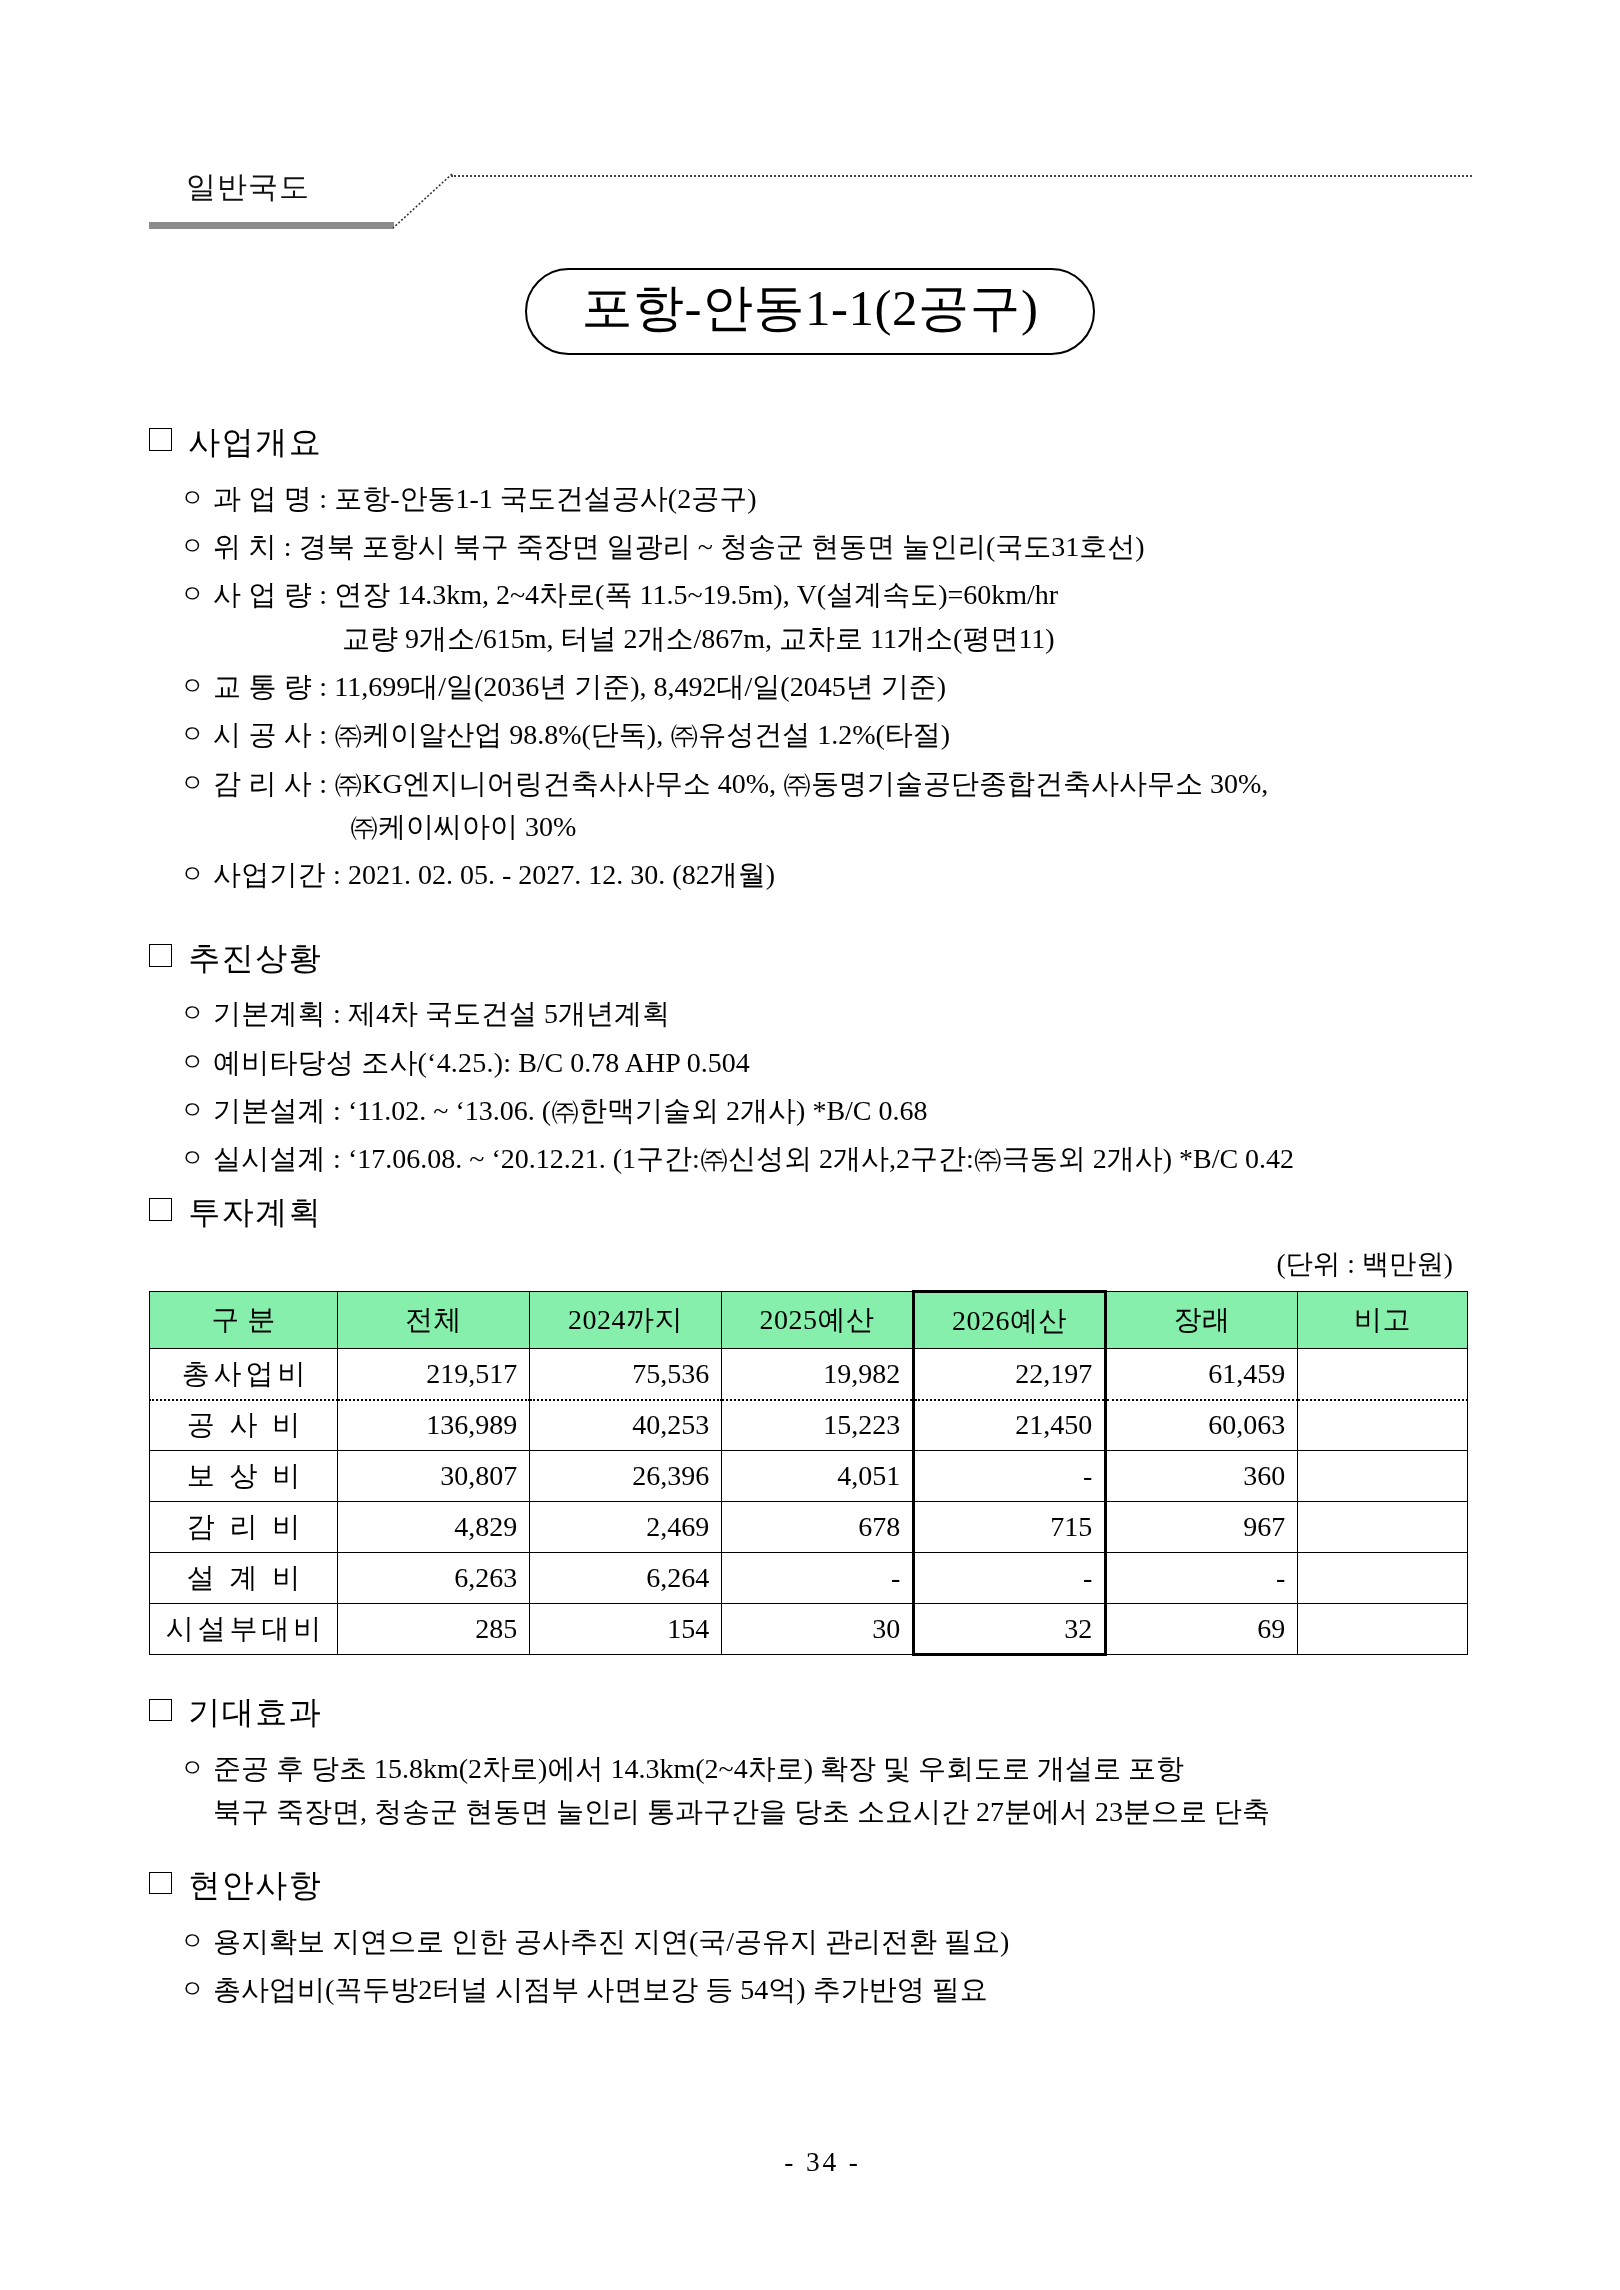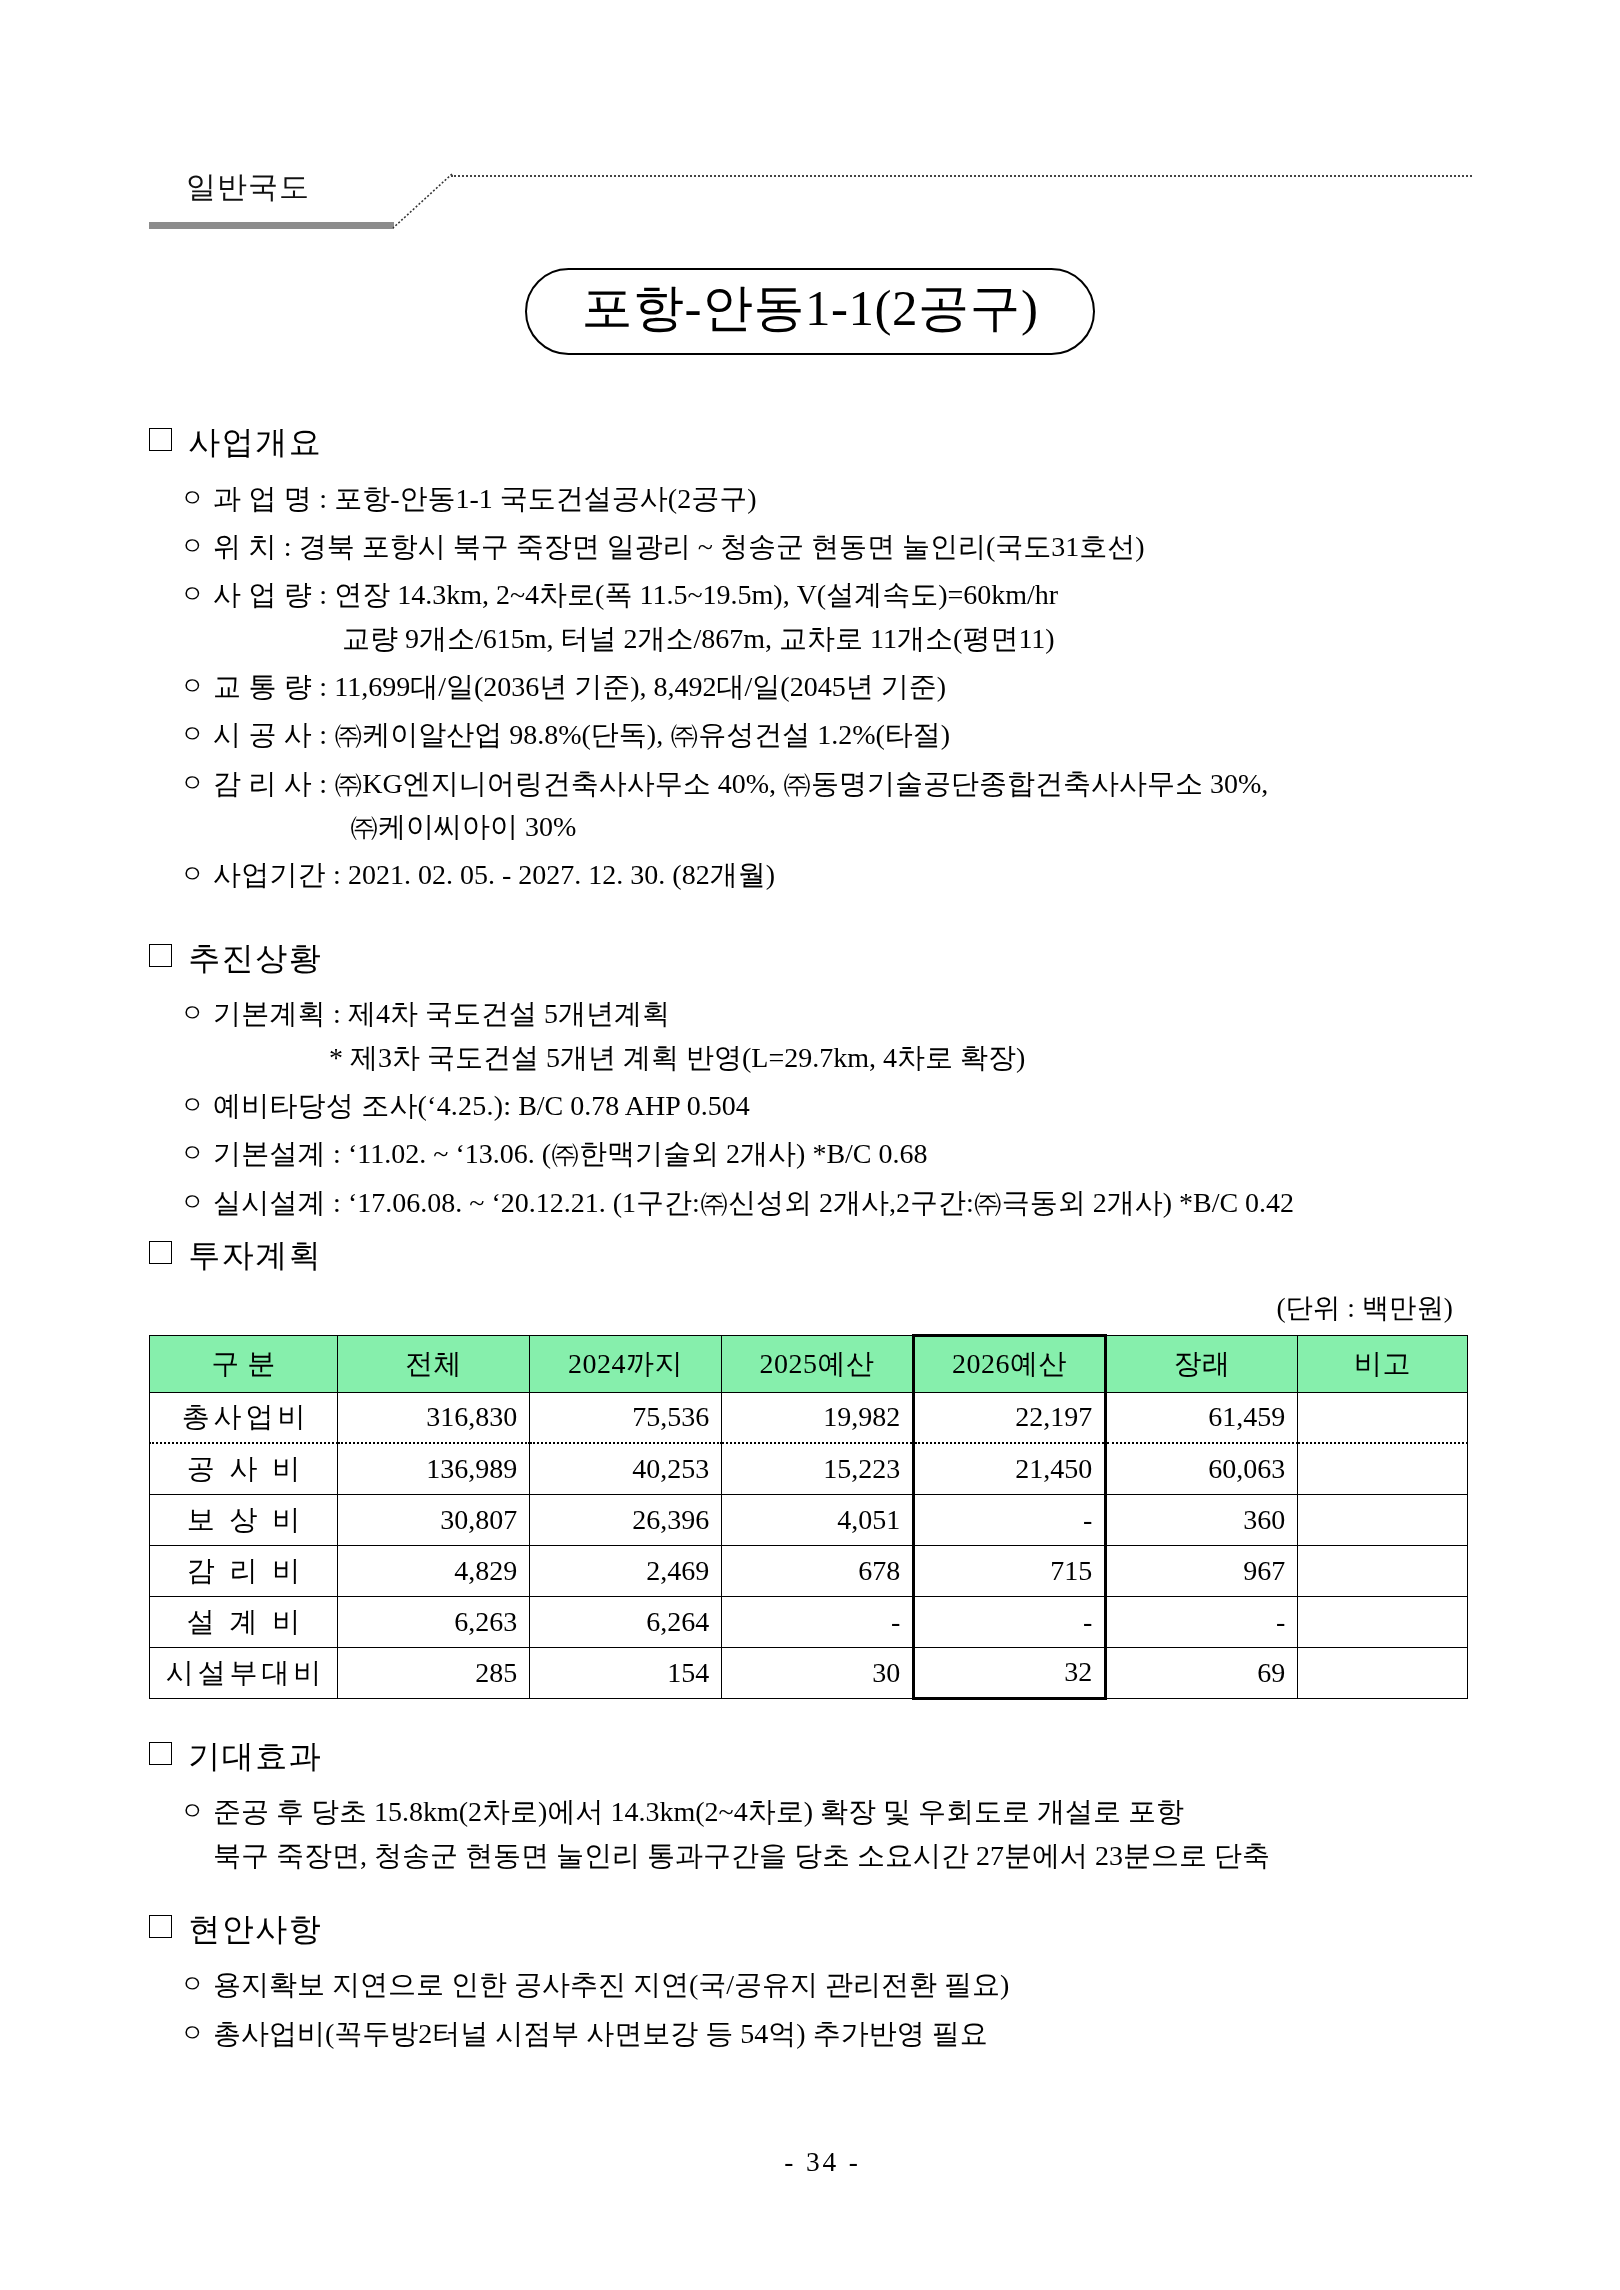"* 제3차 국도건설 5개년 계획" span.cont-line { html: <span>* 제3차 국도건설 5개년 계획 반영(L=29.7km, 4차로 확장)</span> -> none }
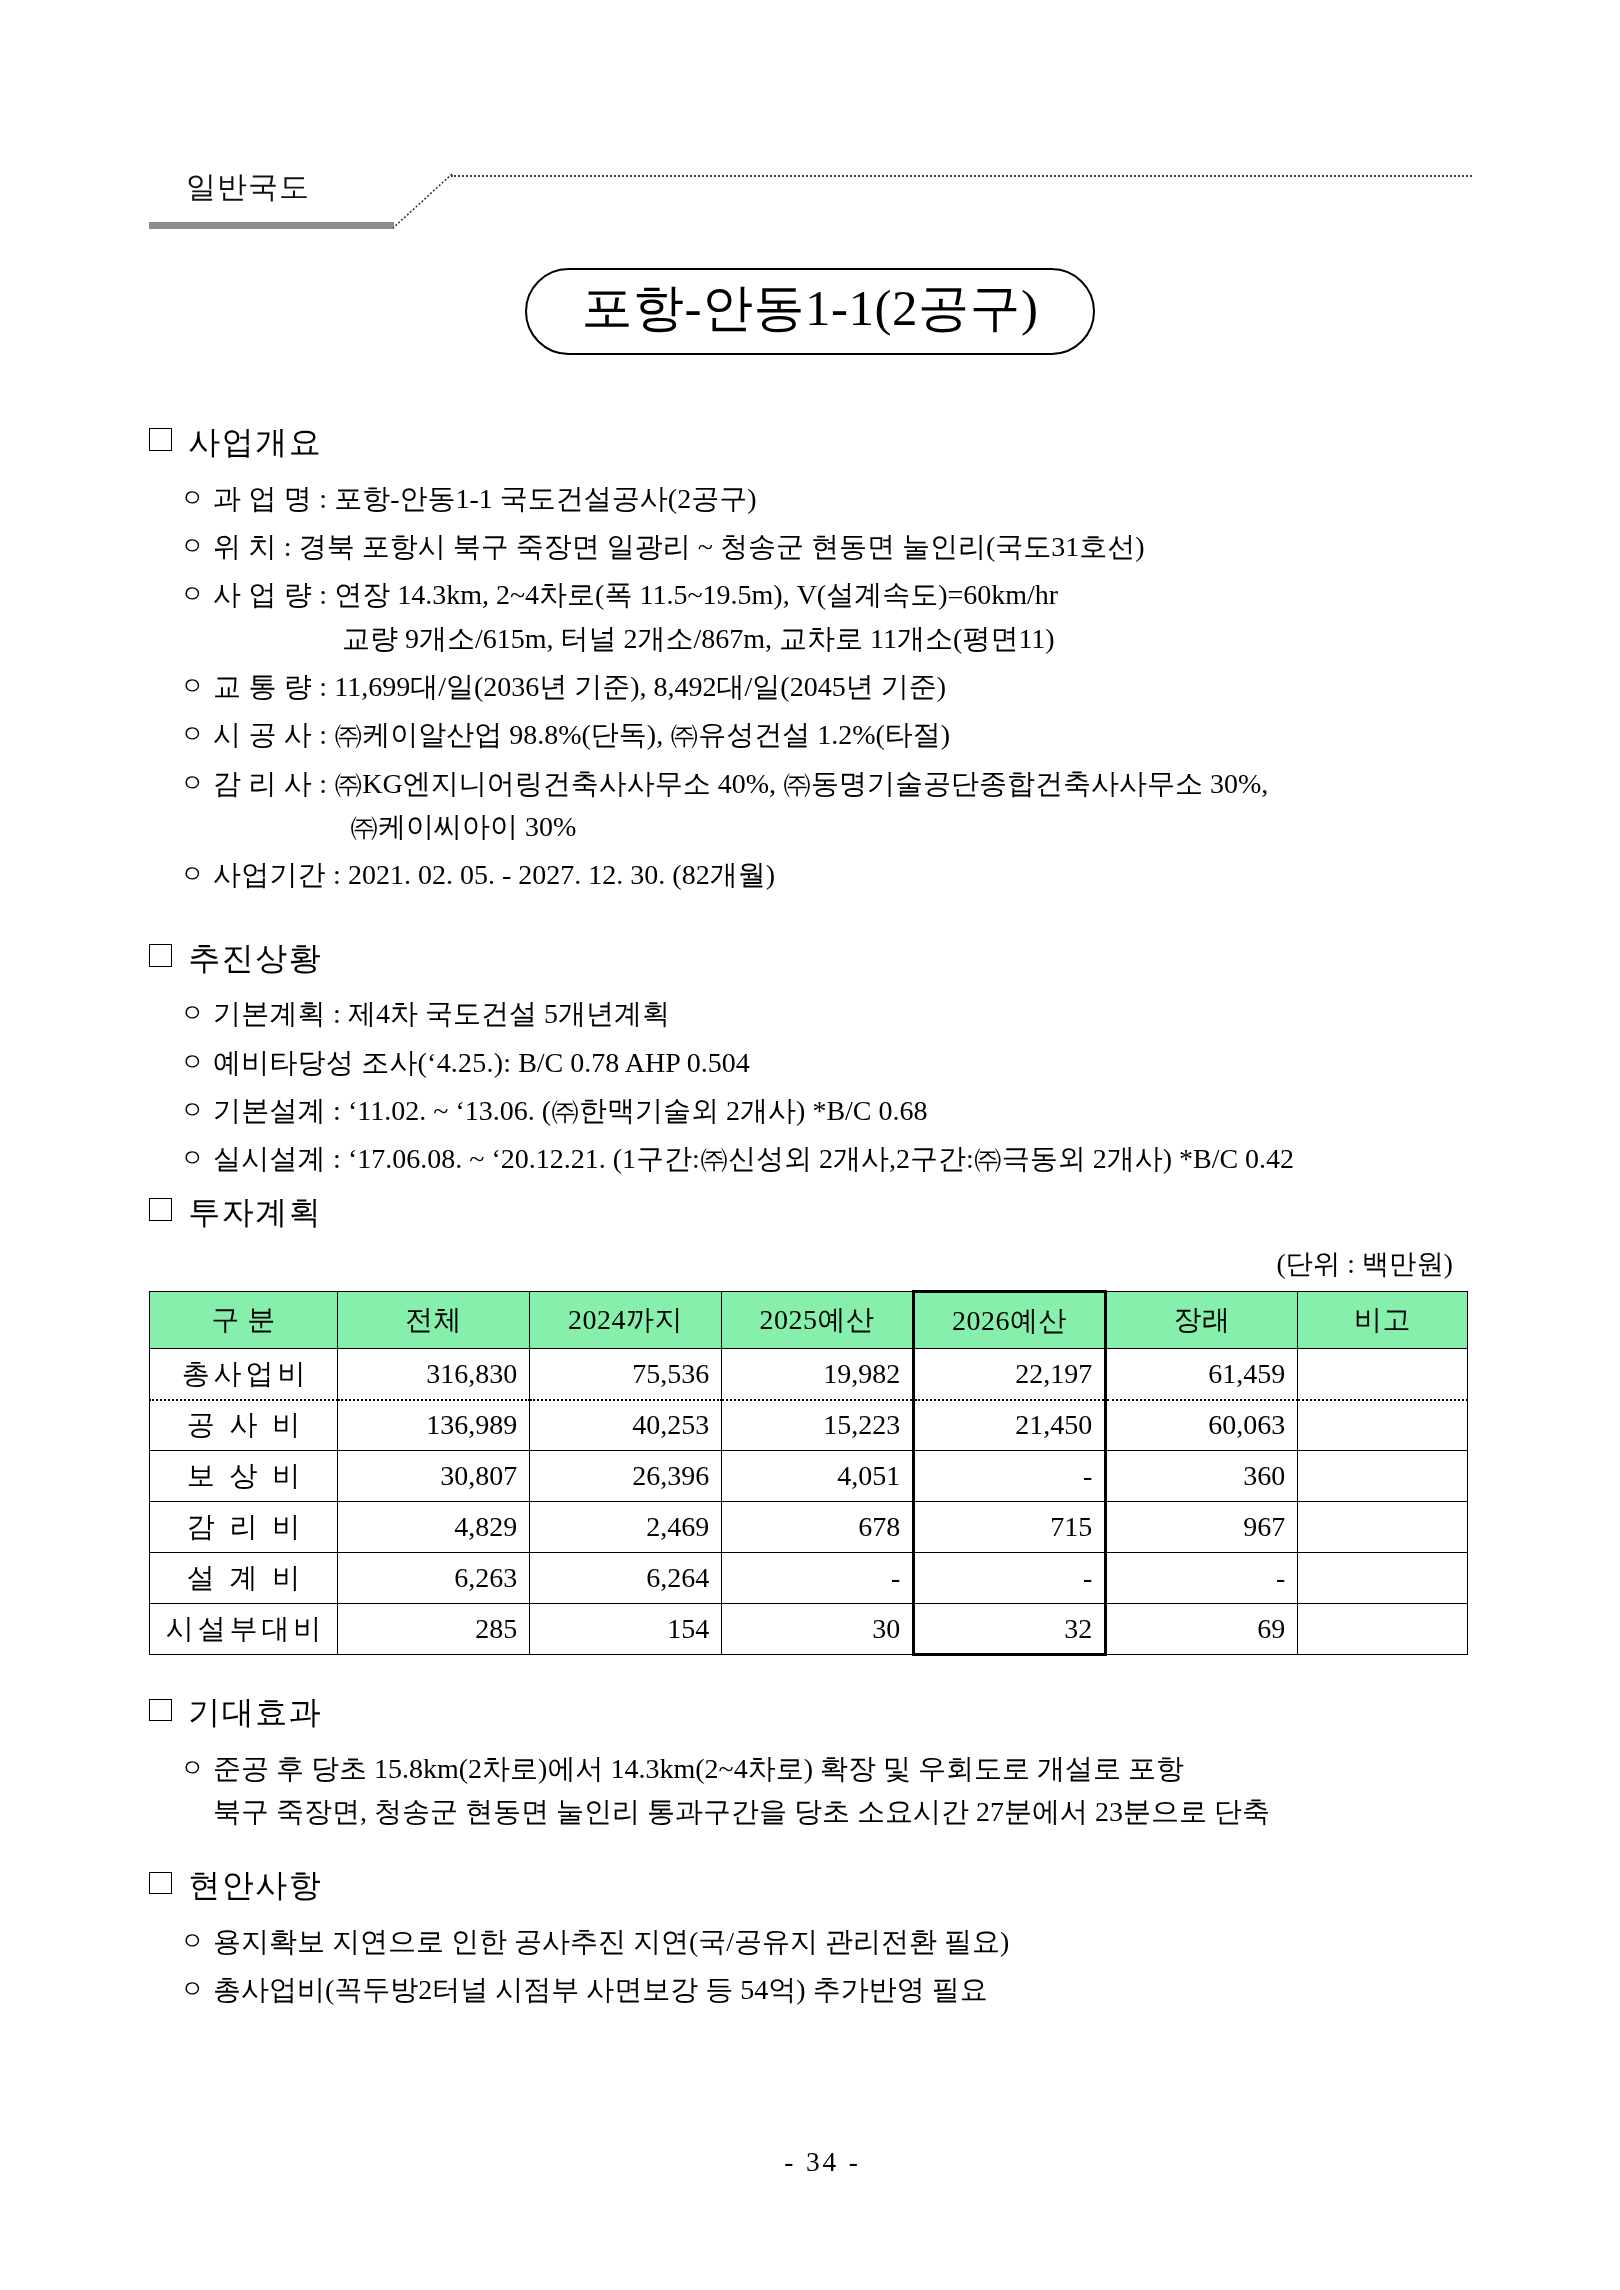"316,830" td.num { text: 316,830 -> 219,517 }
